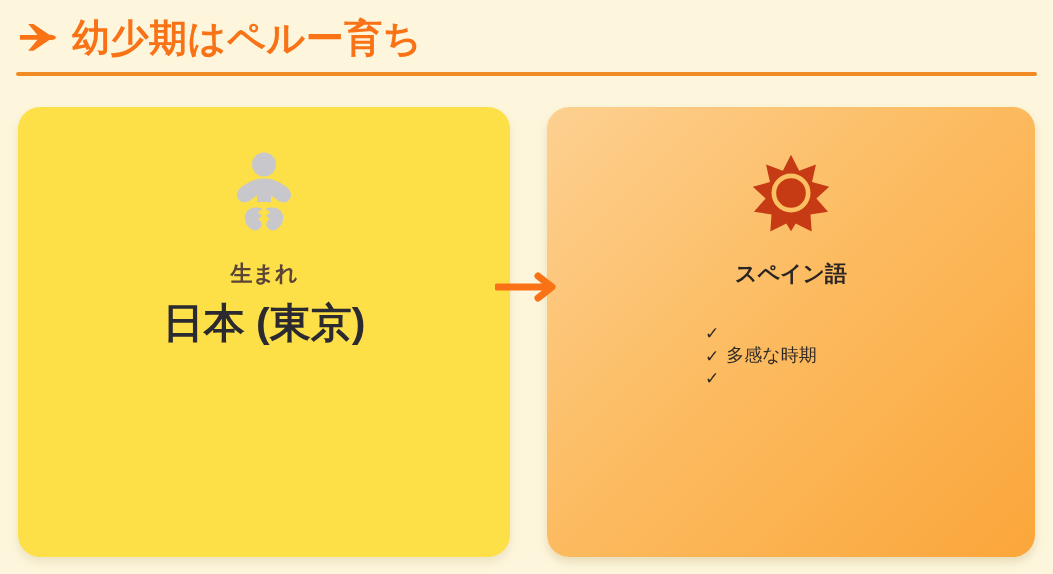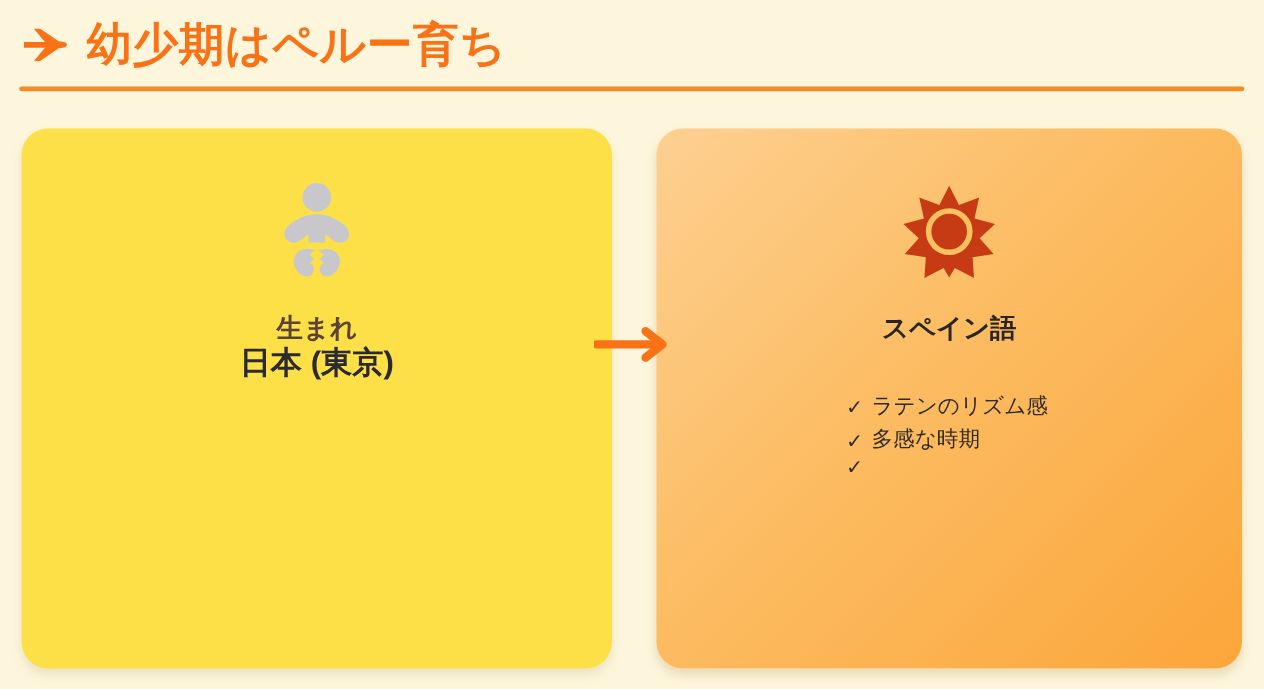"日本 (東京)" .card-value { font-size: 26px -> 41px; margin-top: none -> 12px }
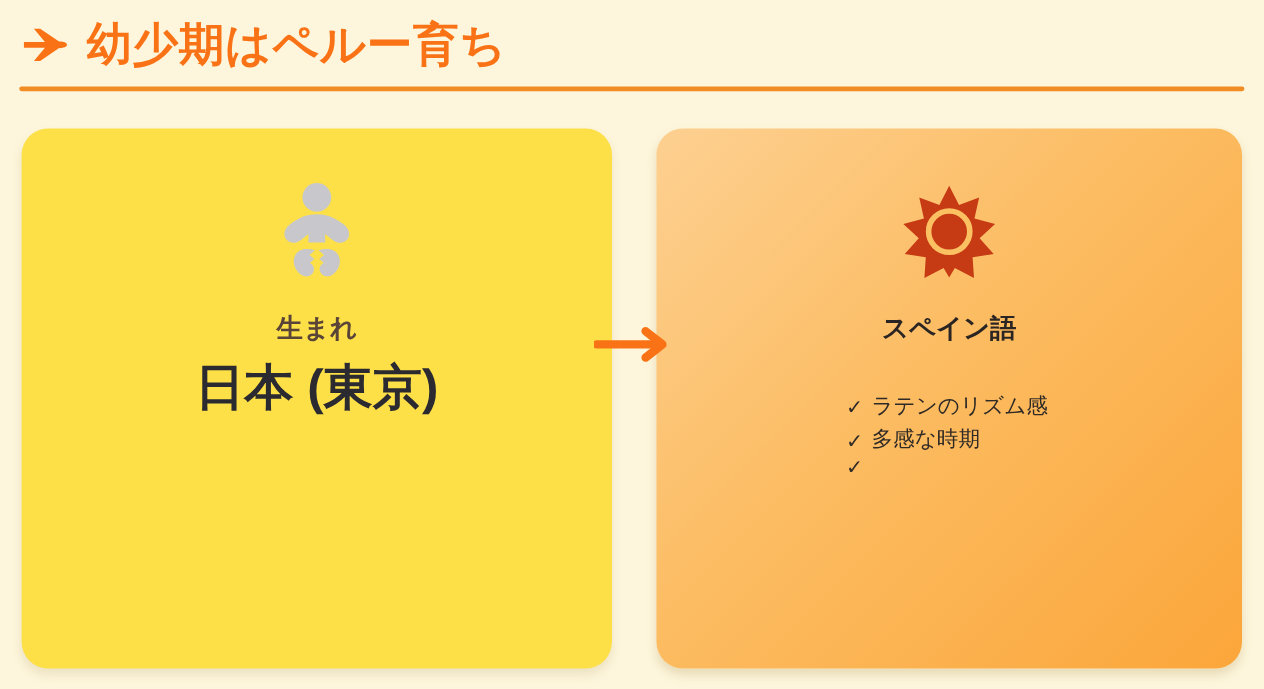"ラテンのリズム感" span { html: <span>ラテンのリズム感</span> -> none }
